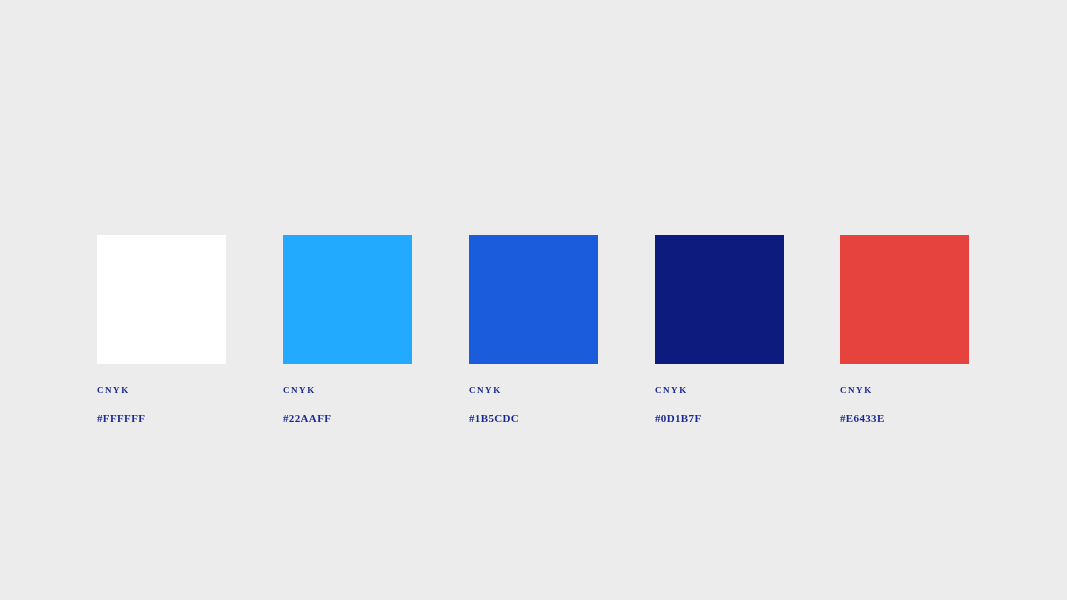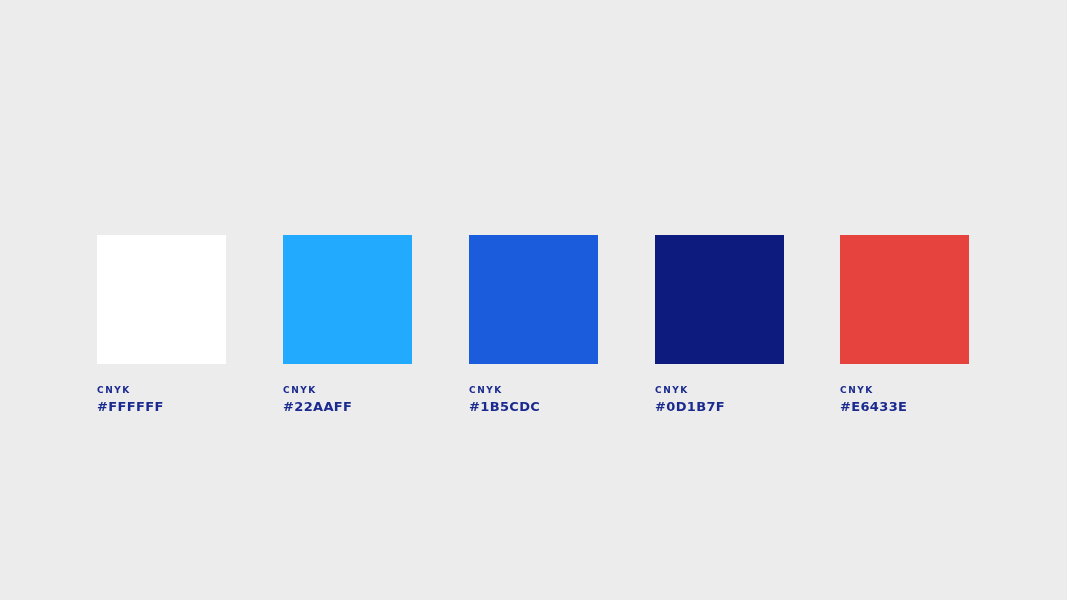"CNYK" #palette-board { font-family: none -> Liberation Serif, serif }
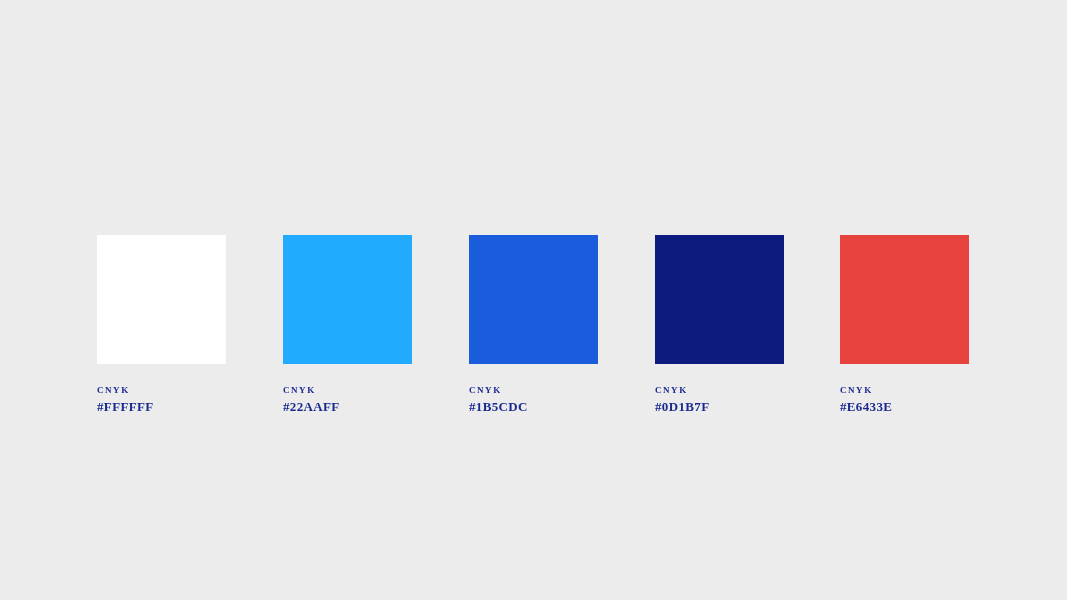"#FFFFFF" .caption-hex { font-size: 13px -> 11px; margin-top: 2px -> 14px }
